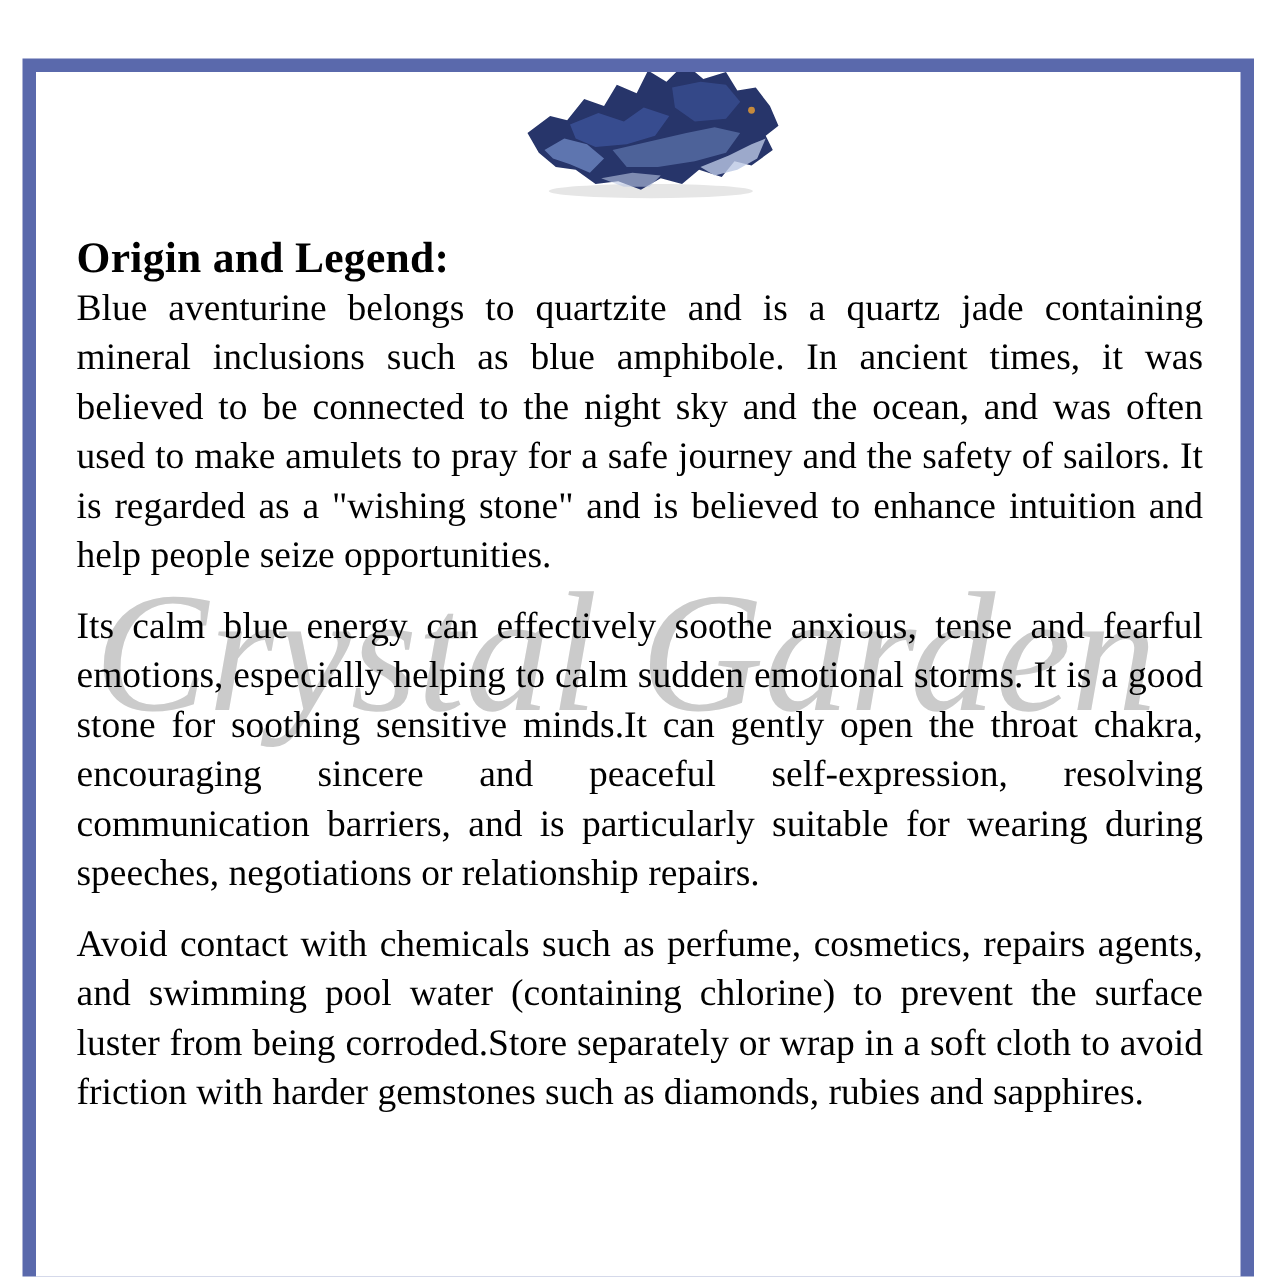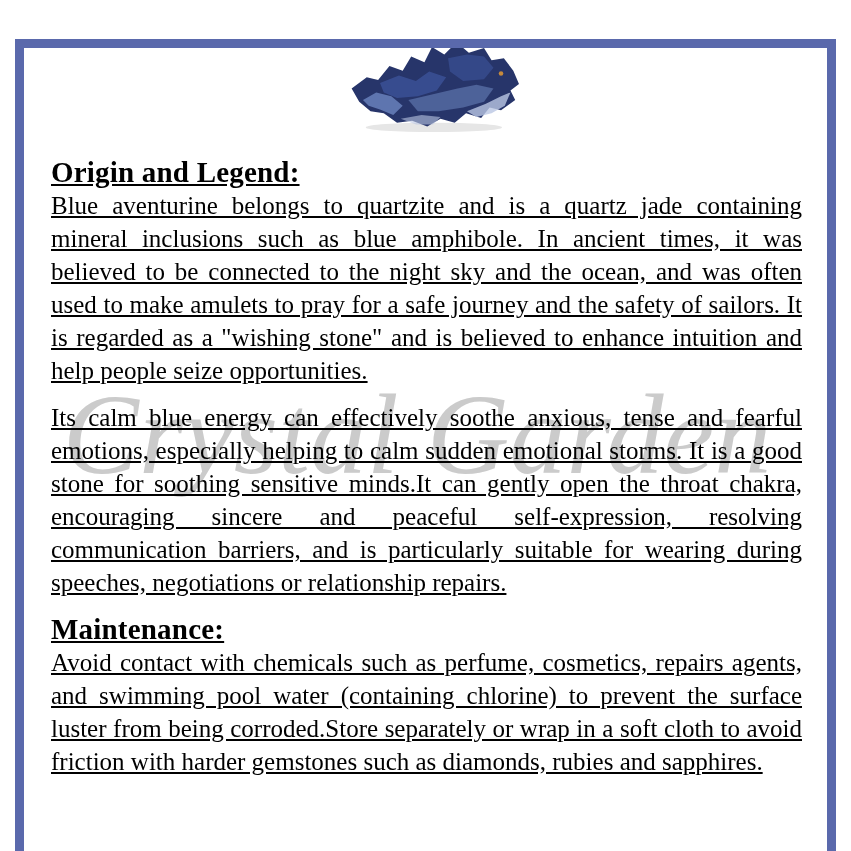"Origin and Legend:" .section { text-decoration: underline -> none }
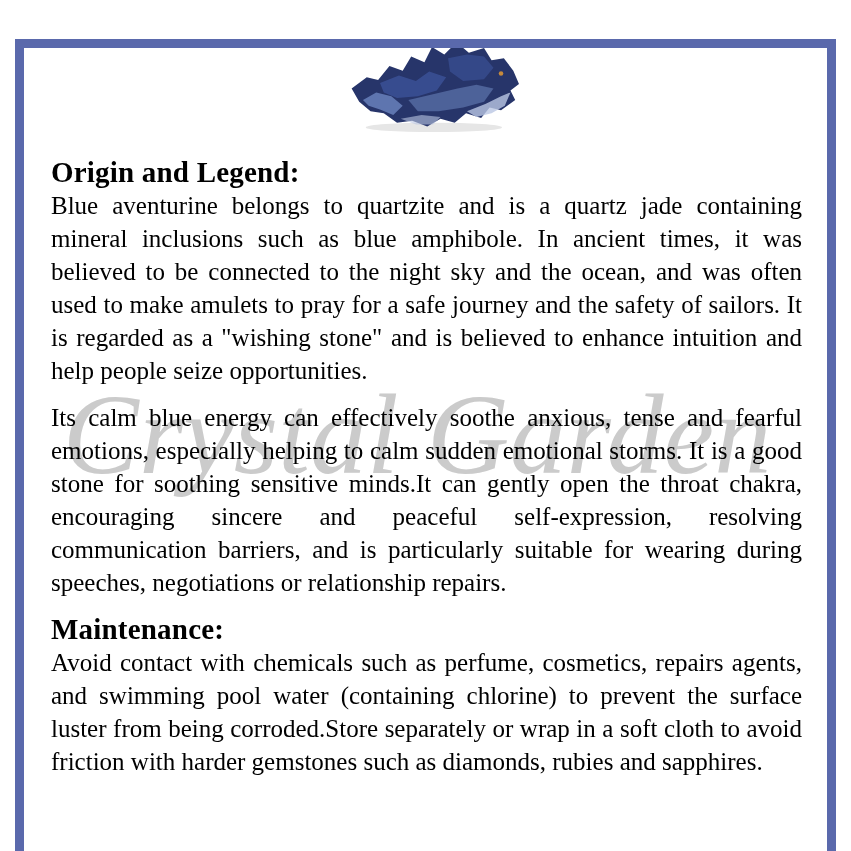"Maintenance:" h2 { html: <h2>Maintenance:</h2> -> none }
